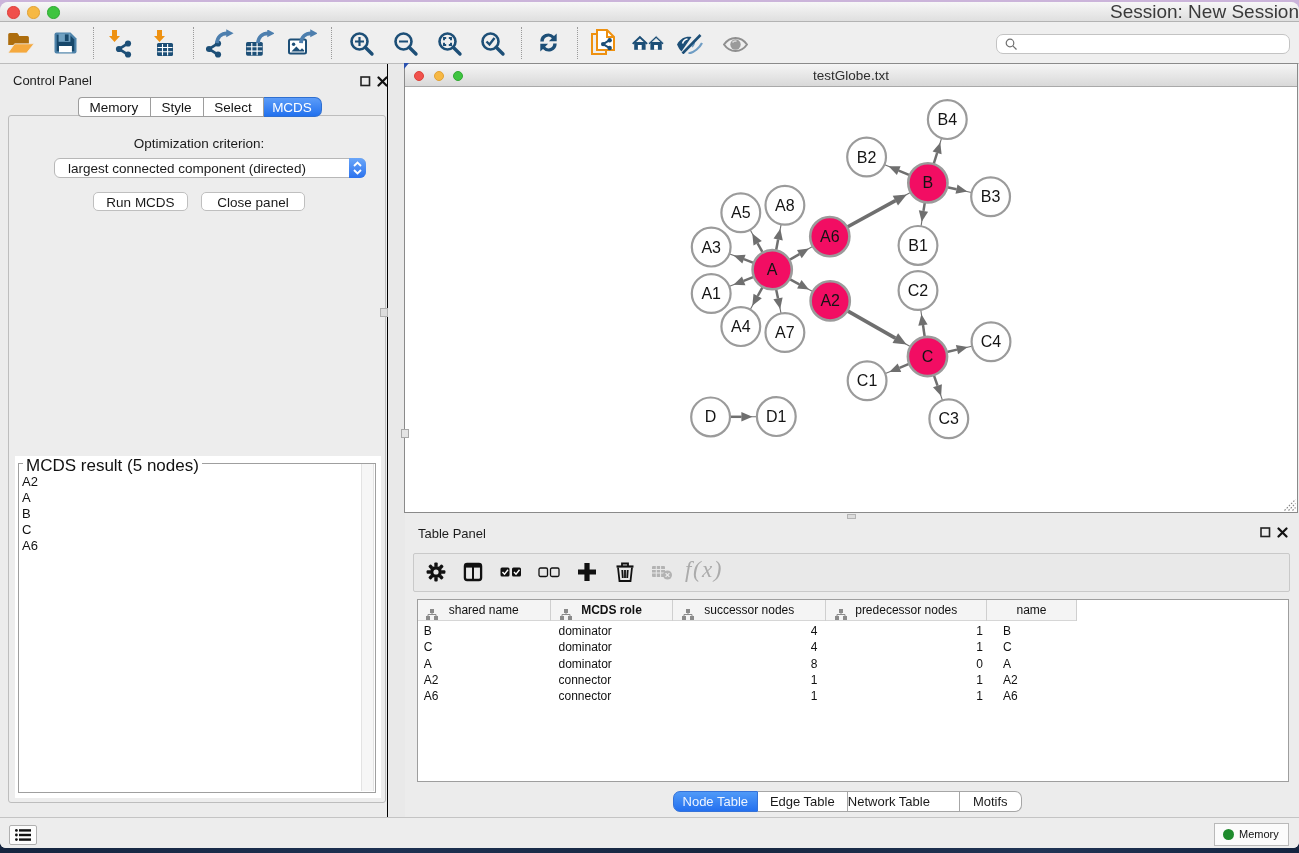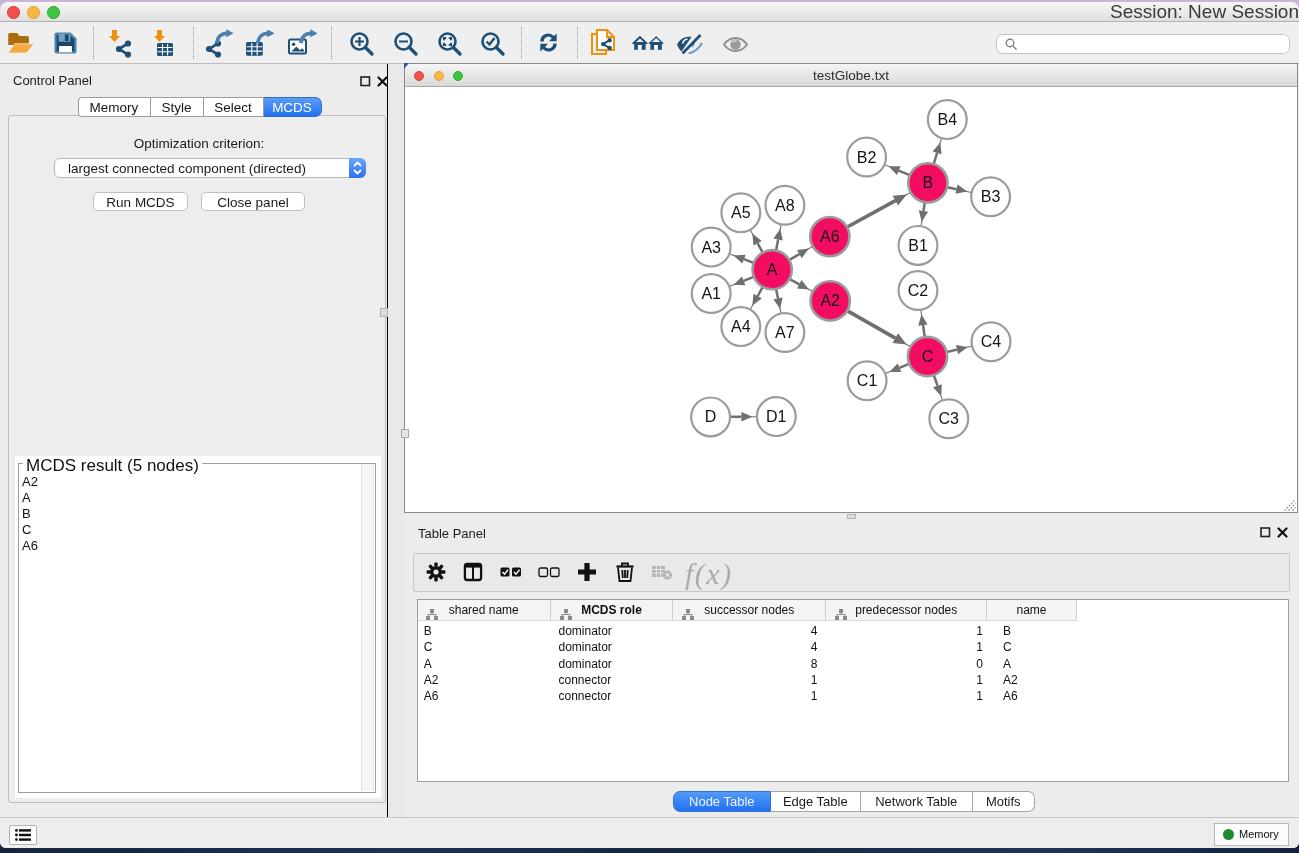"f(x)" div.abs { font-size: 30px -> 23px }
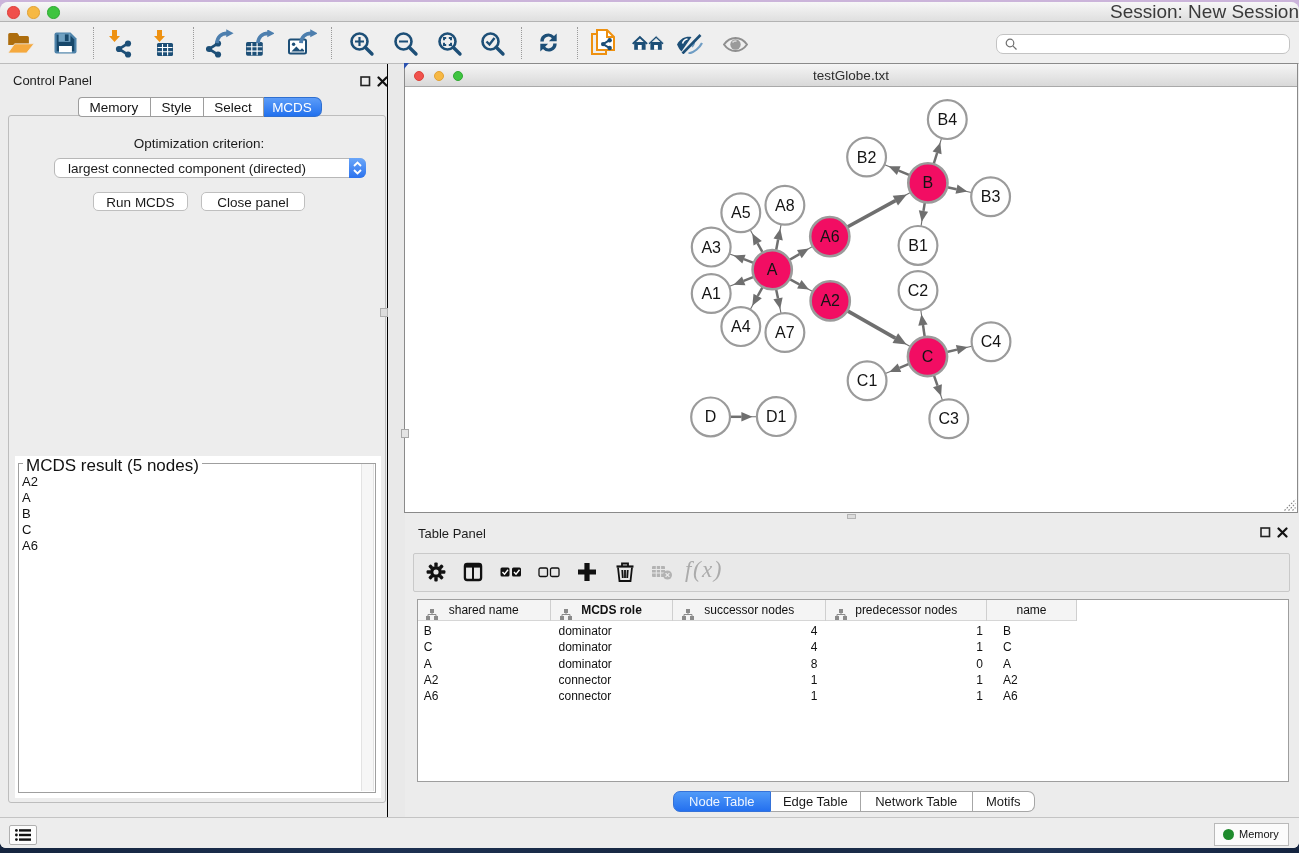"Node Table" div { width: 98px -> 85px }
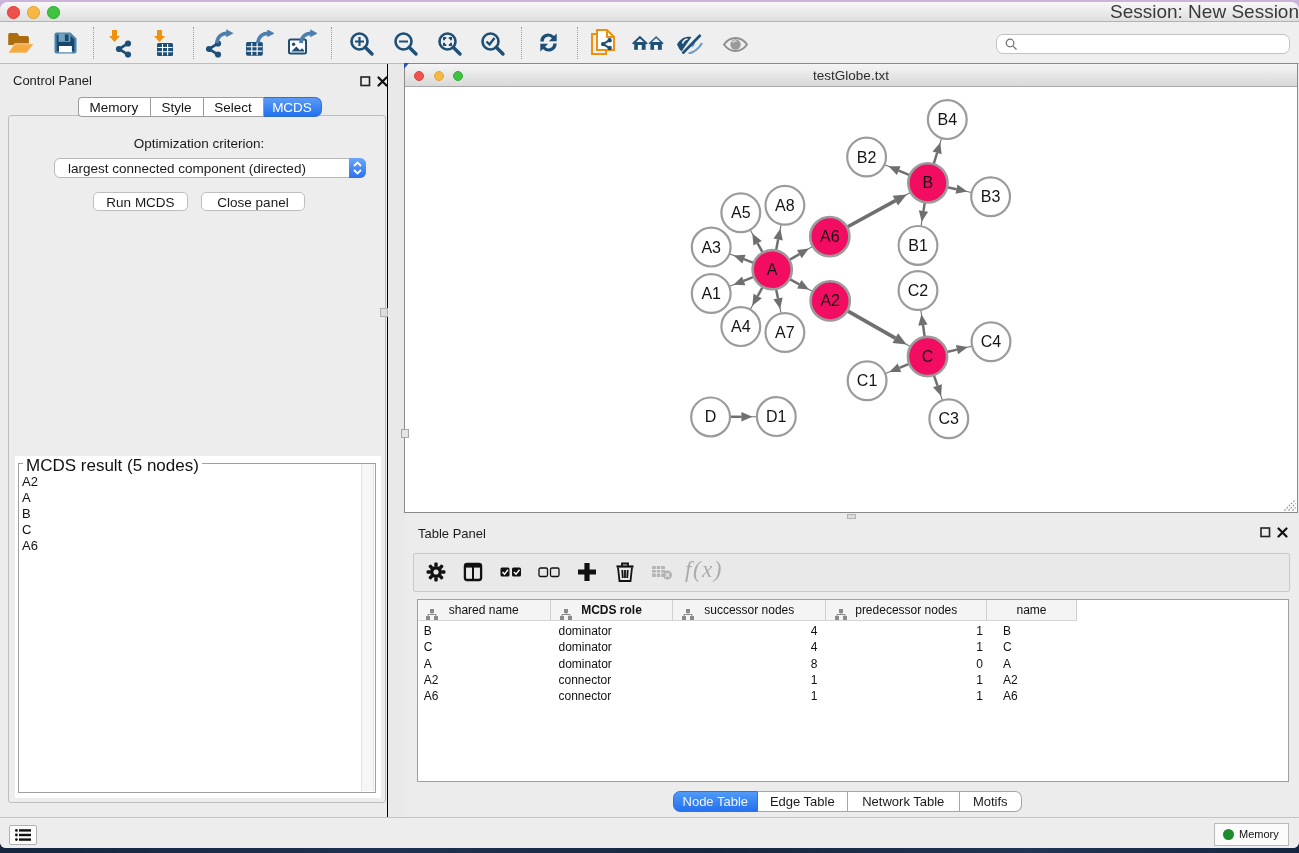"Network Table" div { text-align: center -> left }
